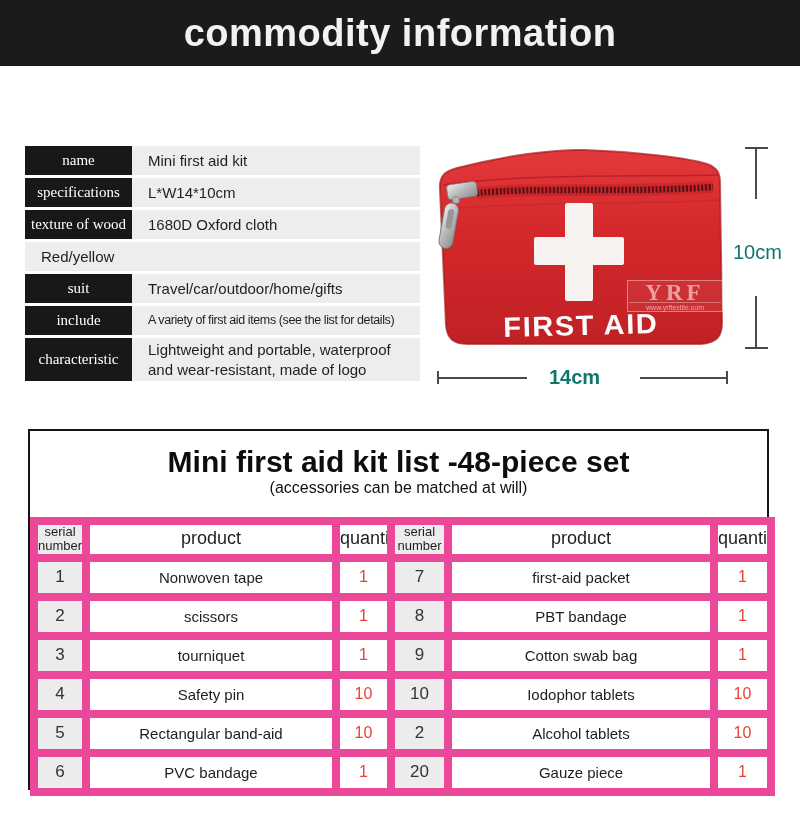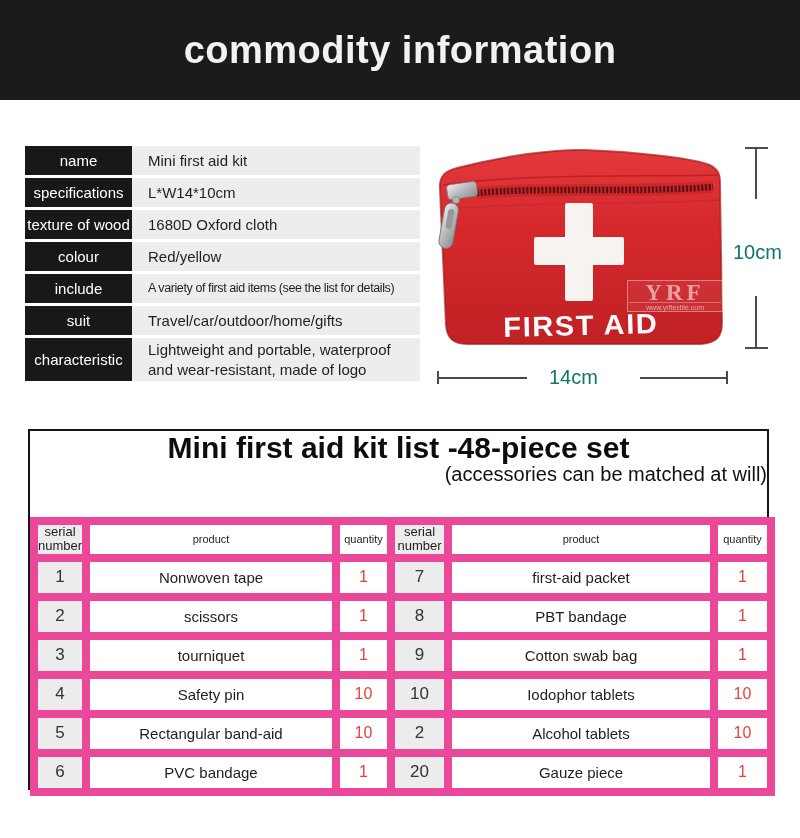"commodity information" .header-bar { height: 100px -> 66px }
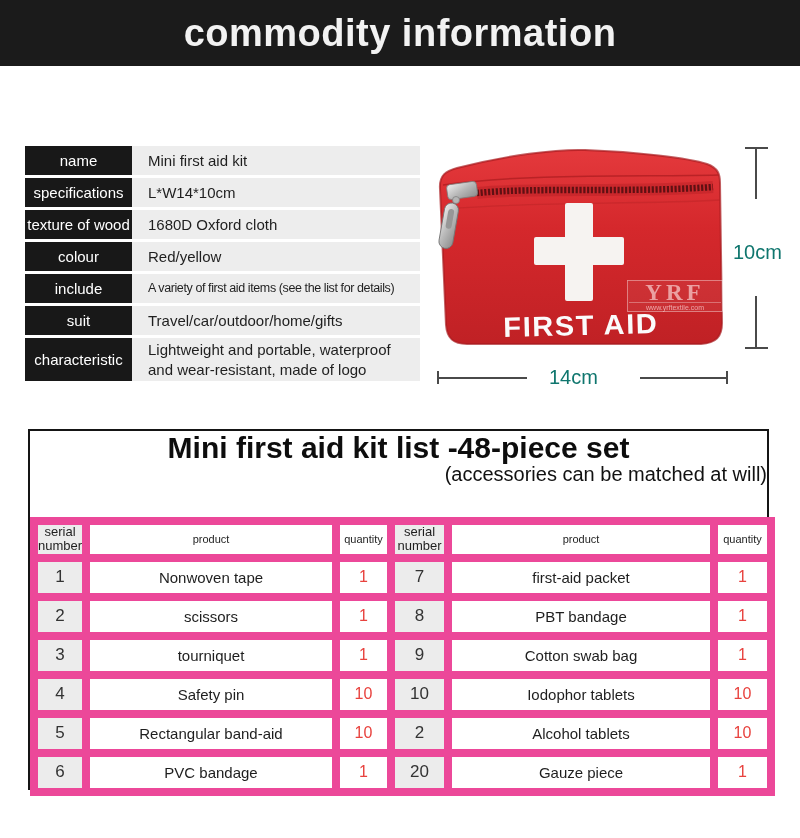"name" .spec-label { font-family: none -> Liberation Serif, serif }
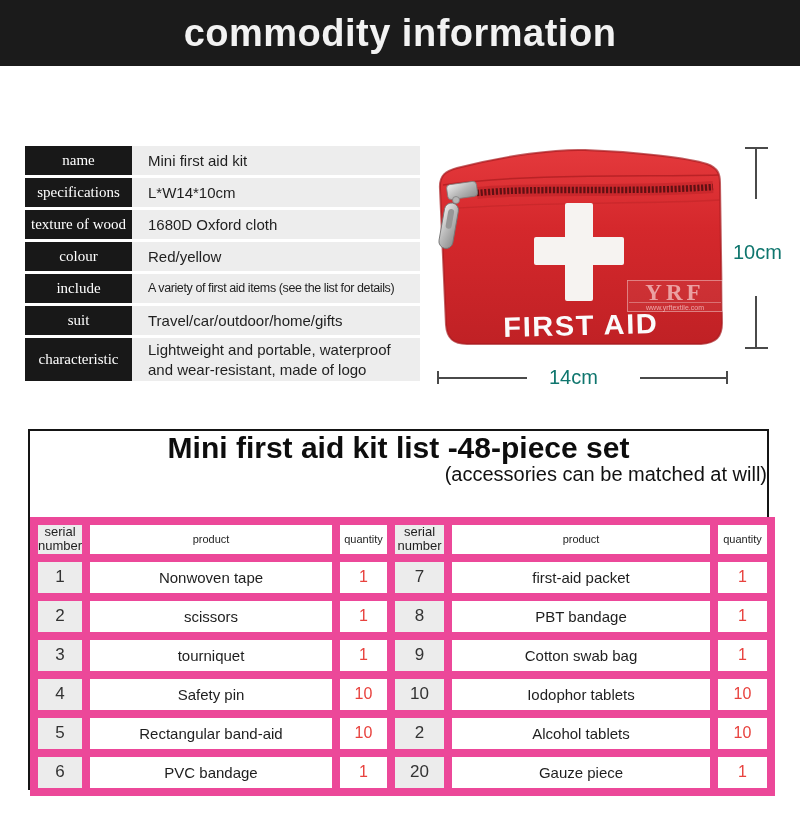"colour" div.spec-label { html: <div>colour</div> -> none }
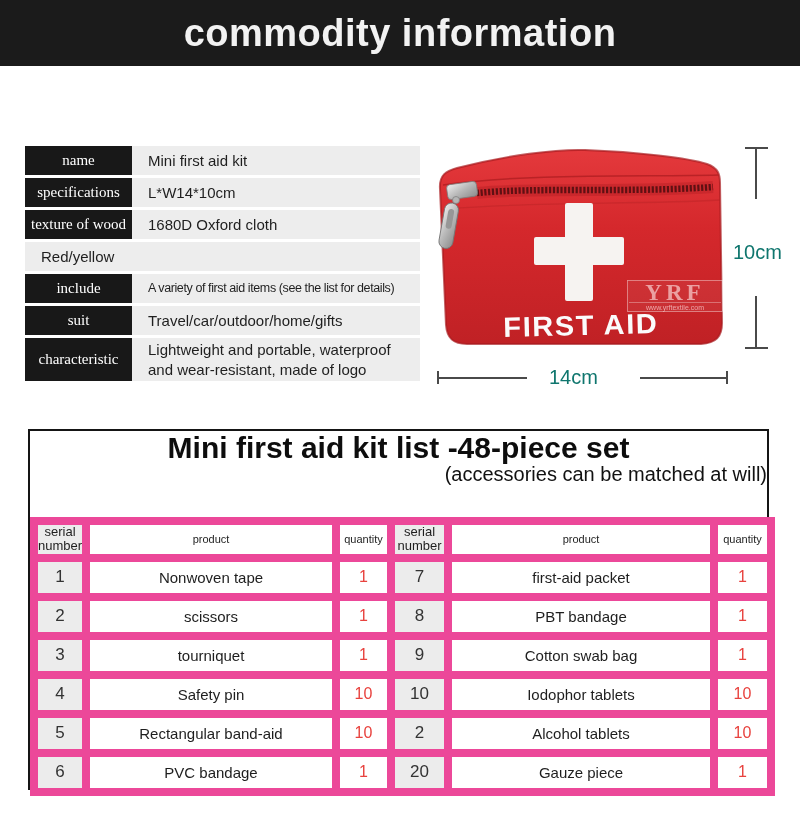"include" div.spec-row { order: before "suit" -> after "suit" }
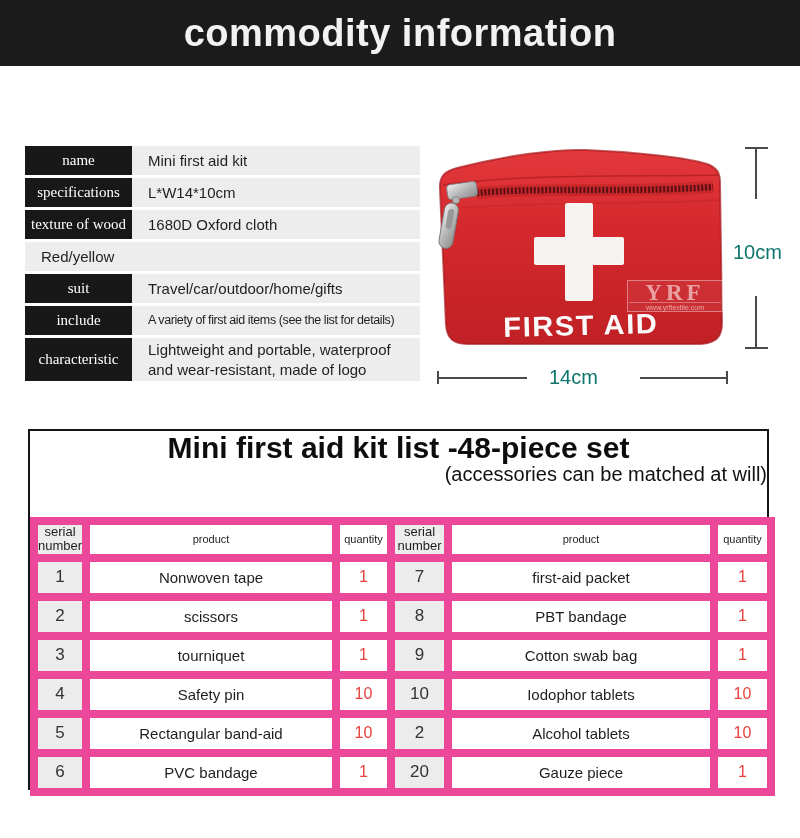"14cm" div.dim-label { font-weight: none -> bold }
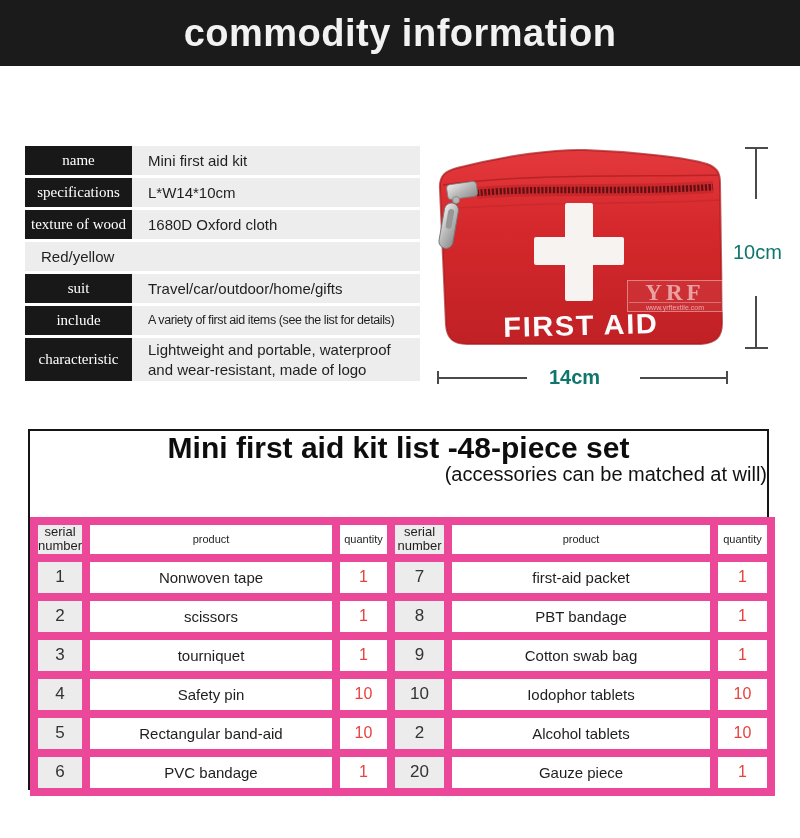"Mini first aid kit list" .title-block { padding-top: 0 -> 14px }
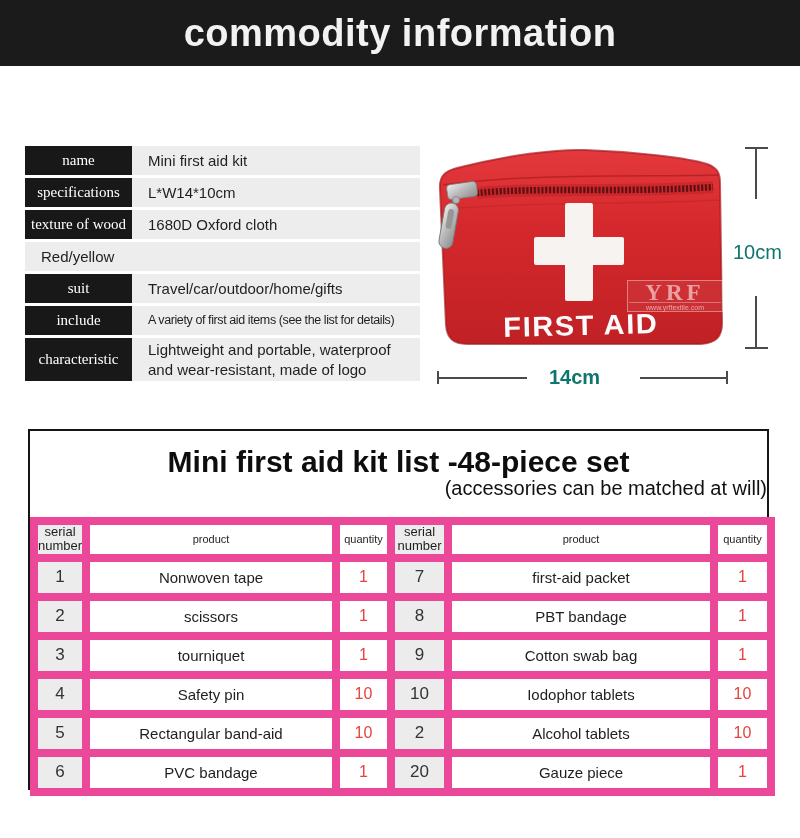"(accessories can be matched at" .title-block .subtitle { font-size: 20px -> 16px; text-align: right -> none }
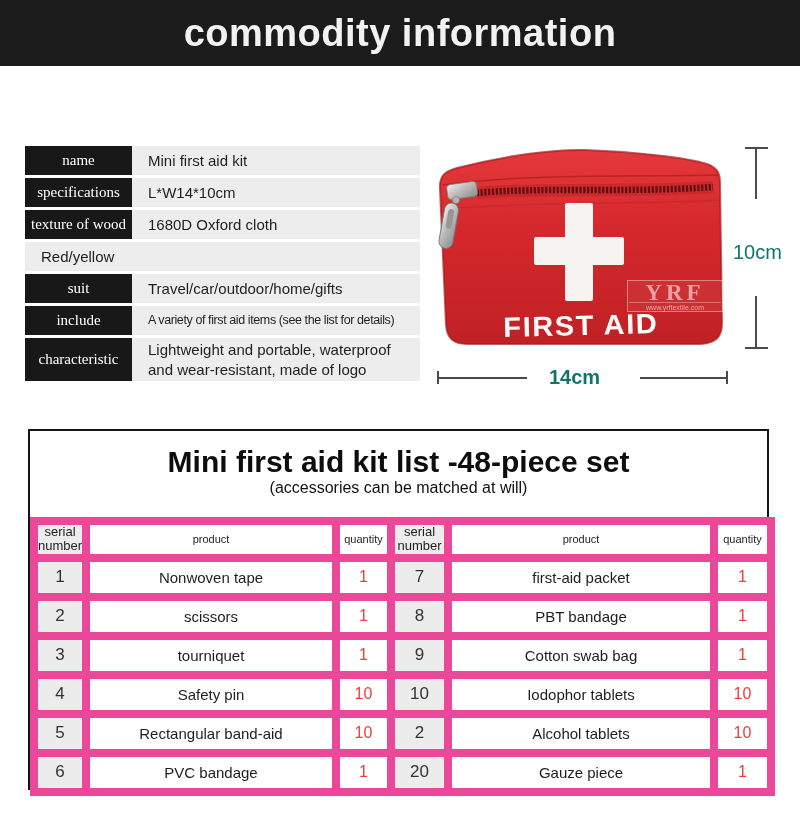"product" table.kit th { font-size: 11px -> 18px }
